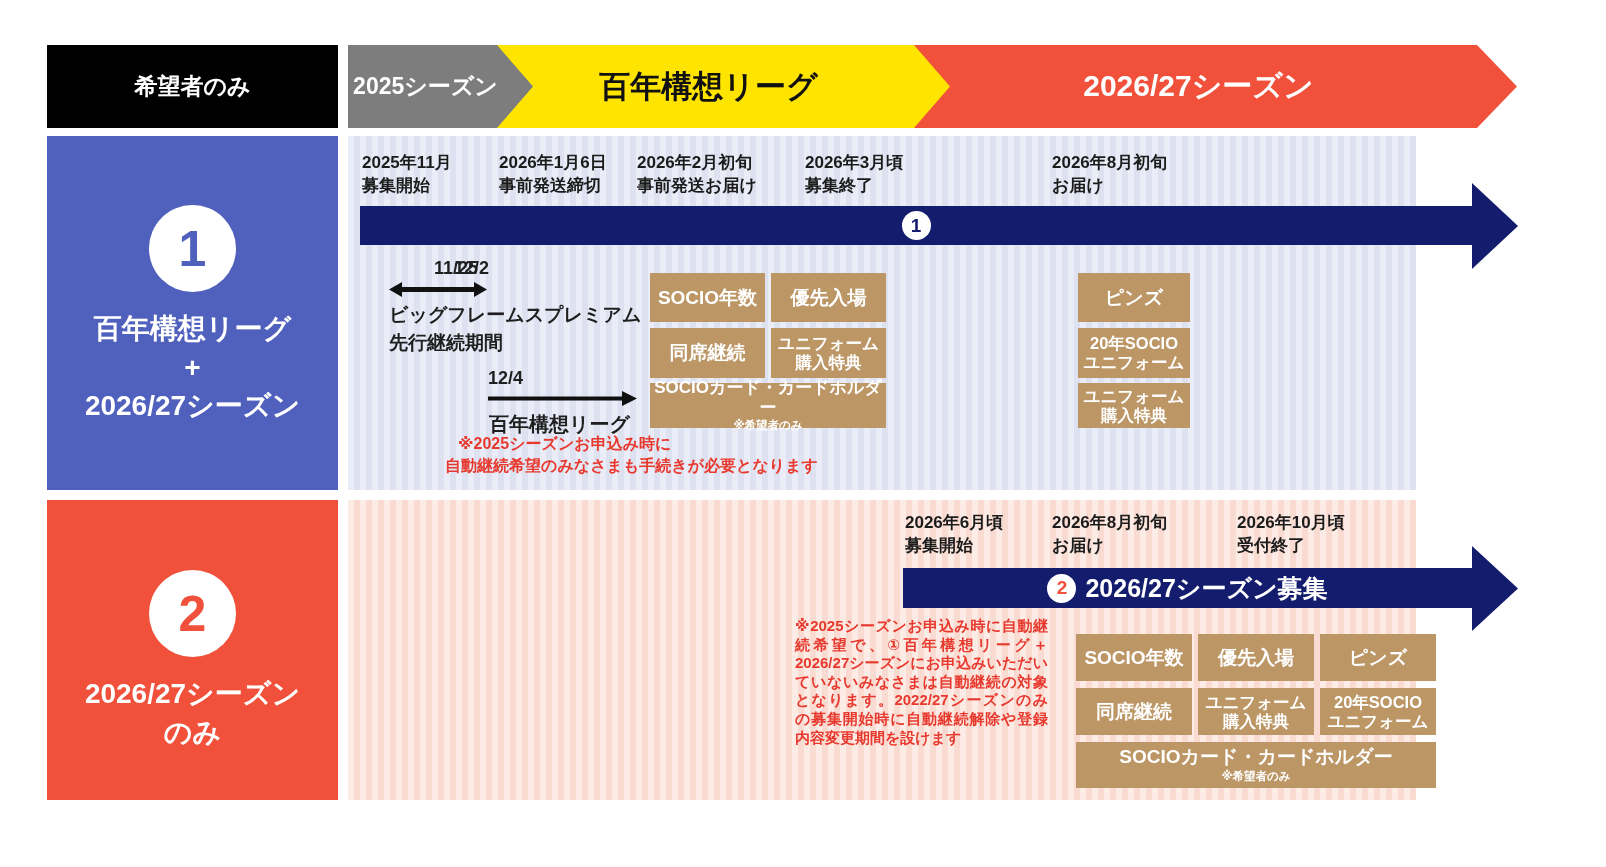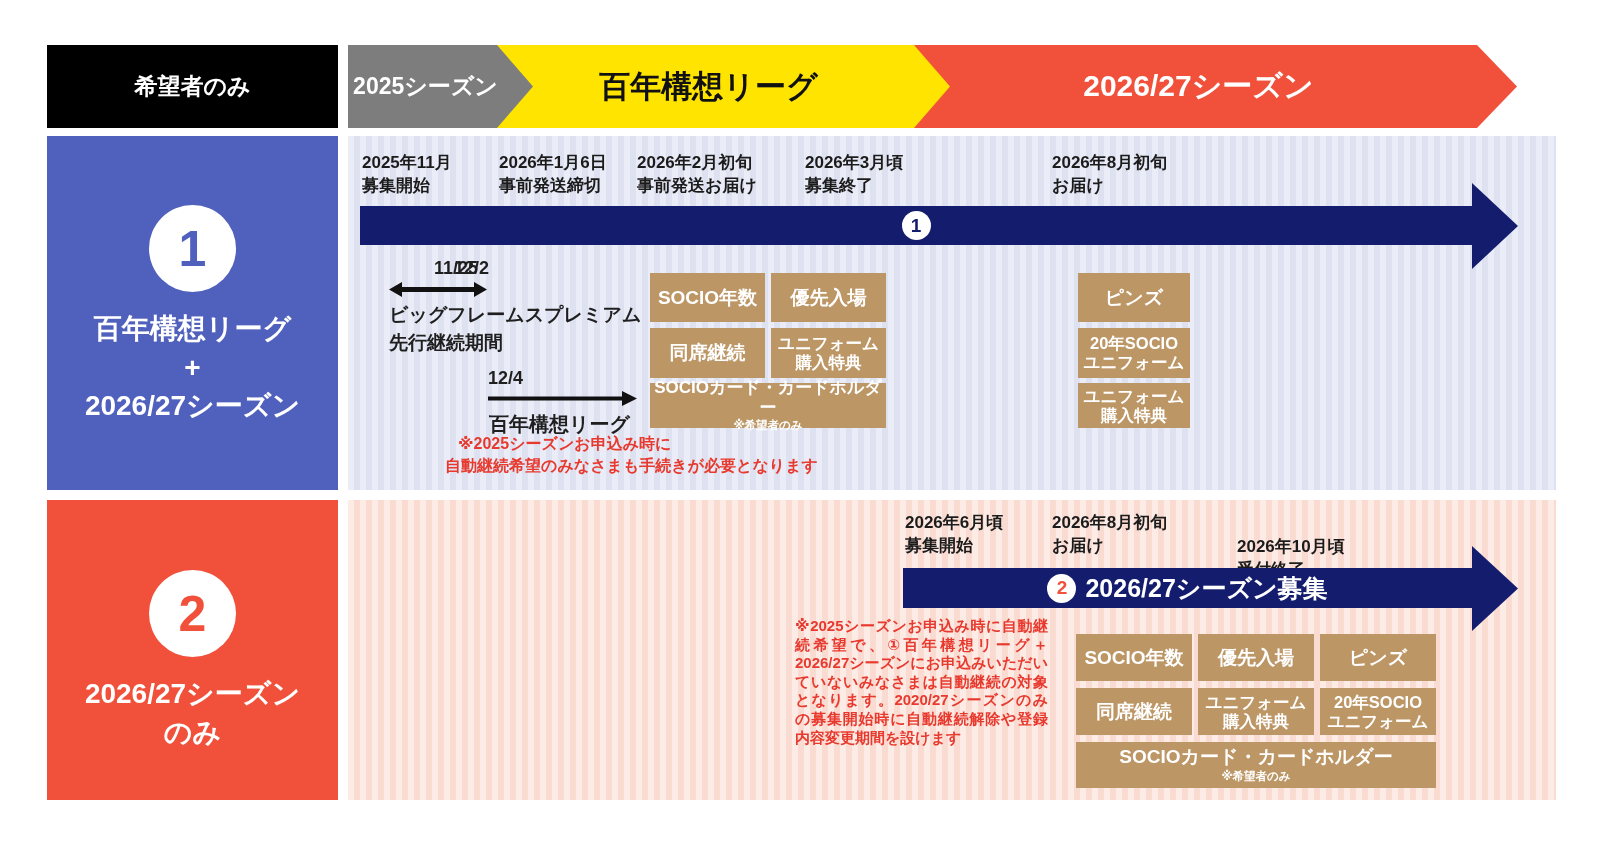"2025年11月" .content { width: 1208px -> 1068px }
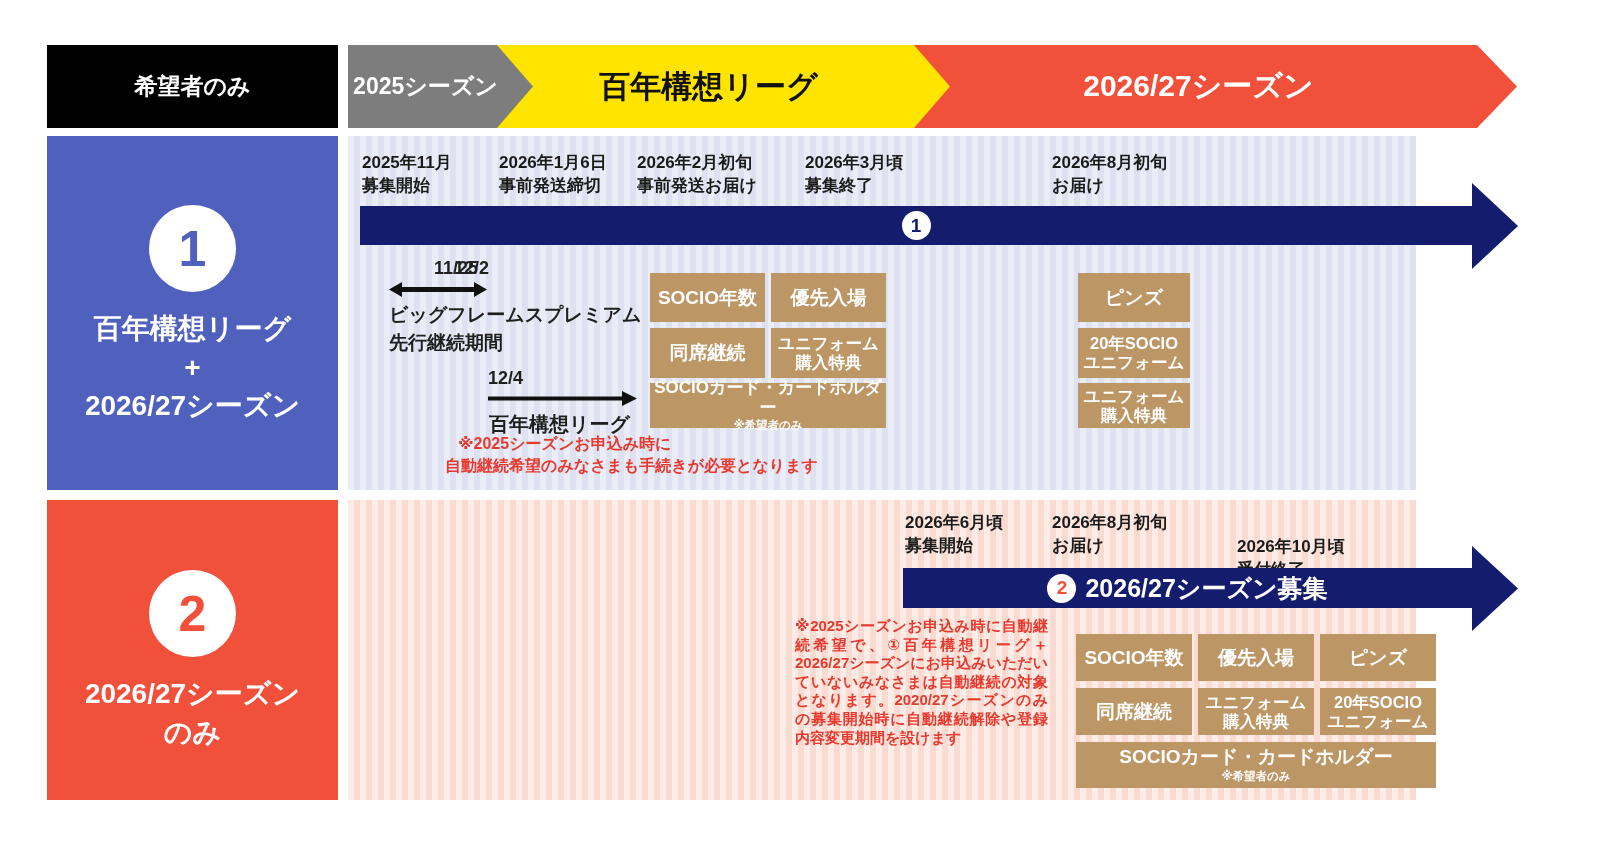"2026年10月頃" div.abs { margin-top: 24px -> none }
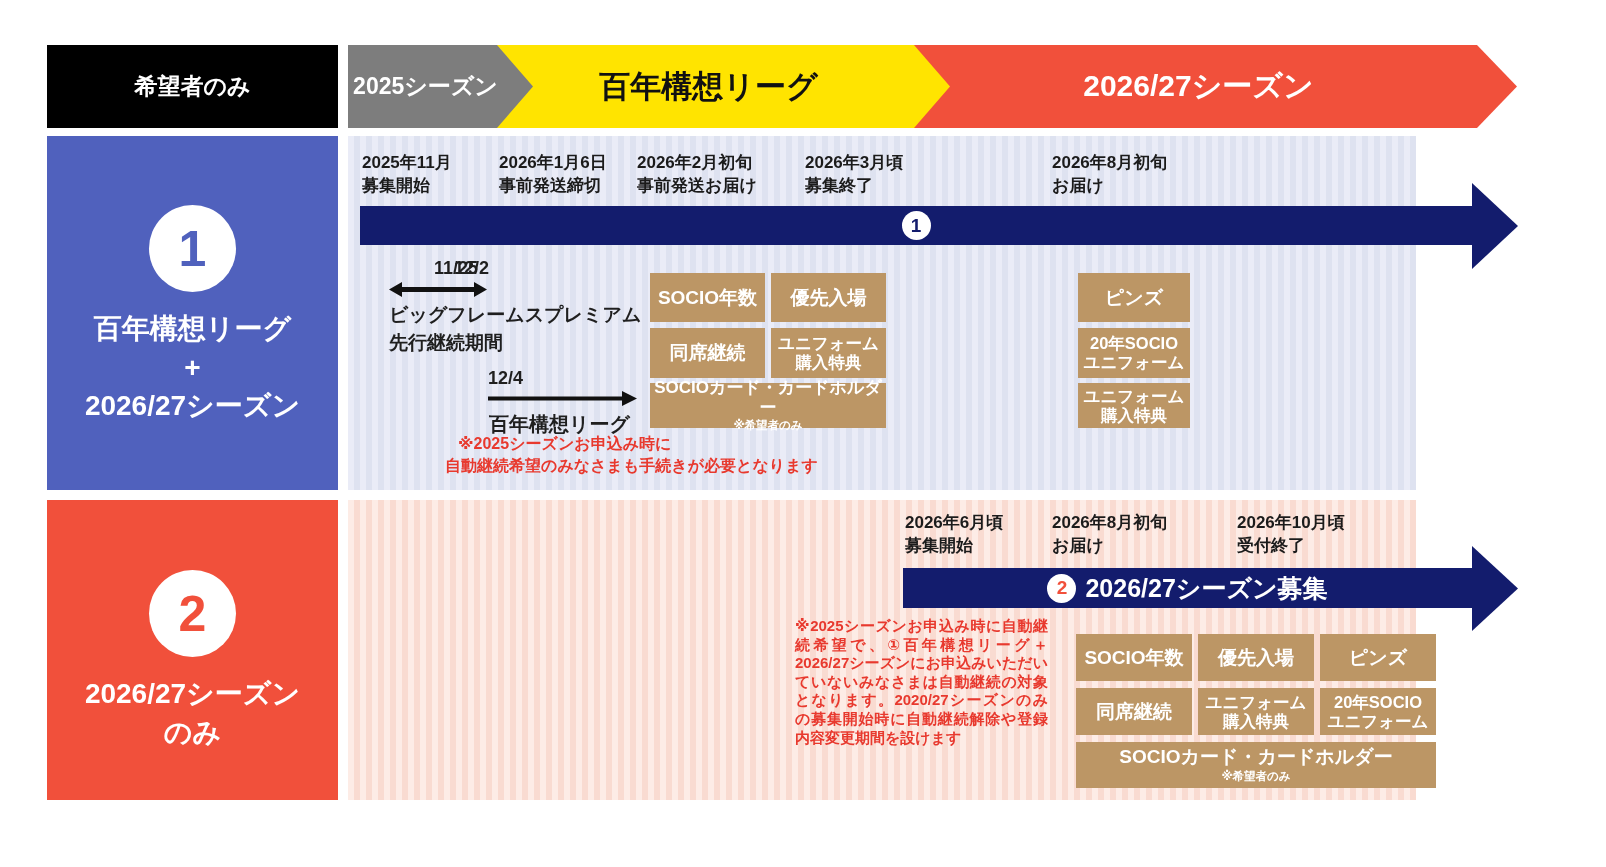"※2025シーズンお申込み時に自動継続希望で、①百年構想リーグ＋2026/27シ" div.abs { text: 2020/27 -> 2022/27 }
